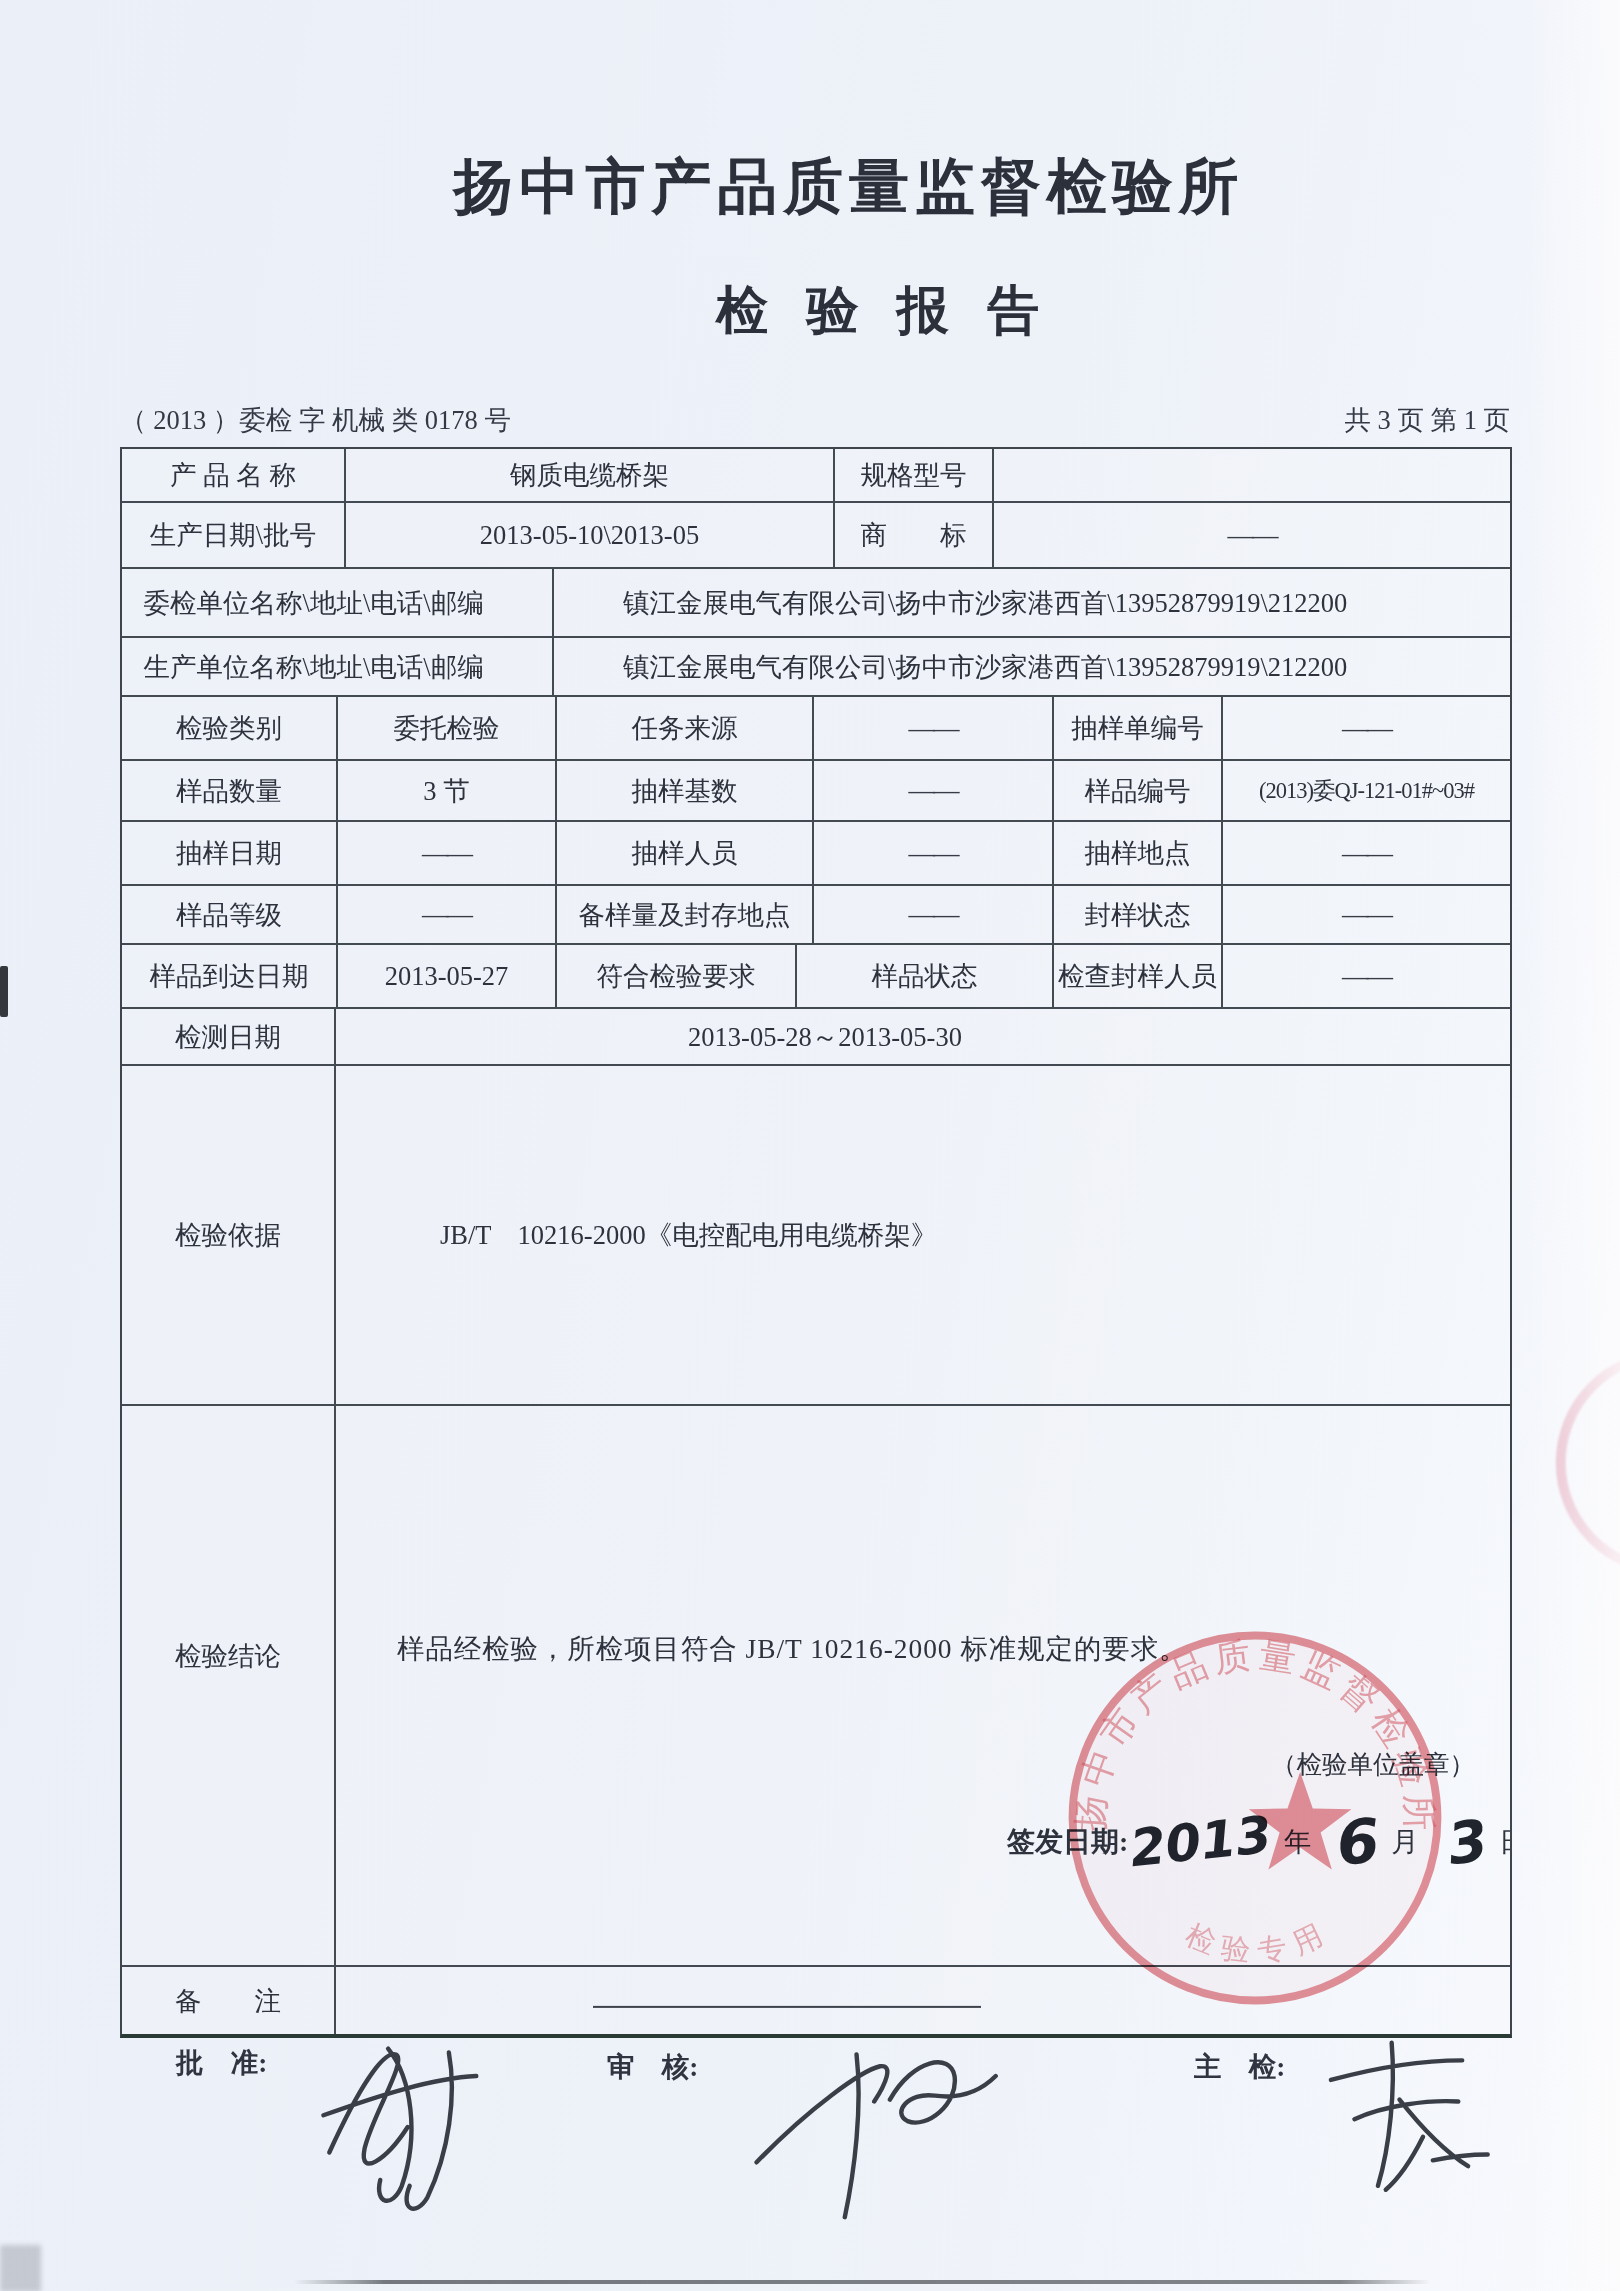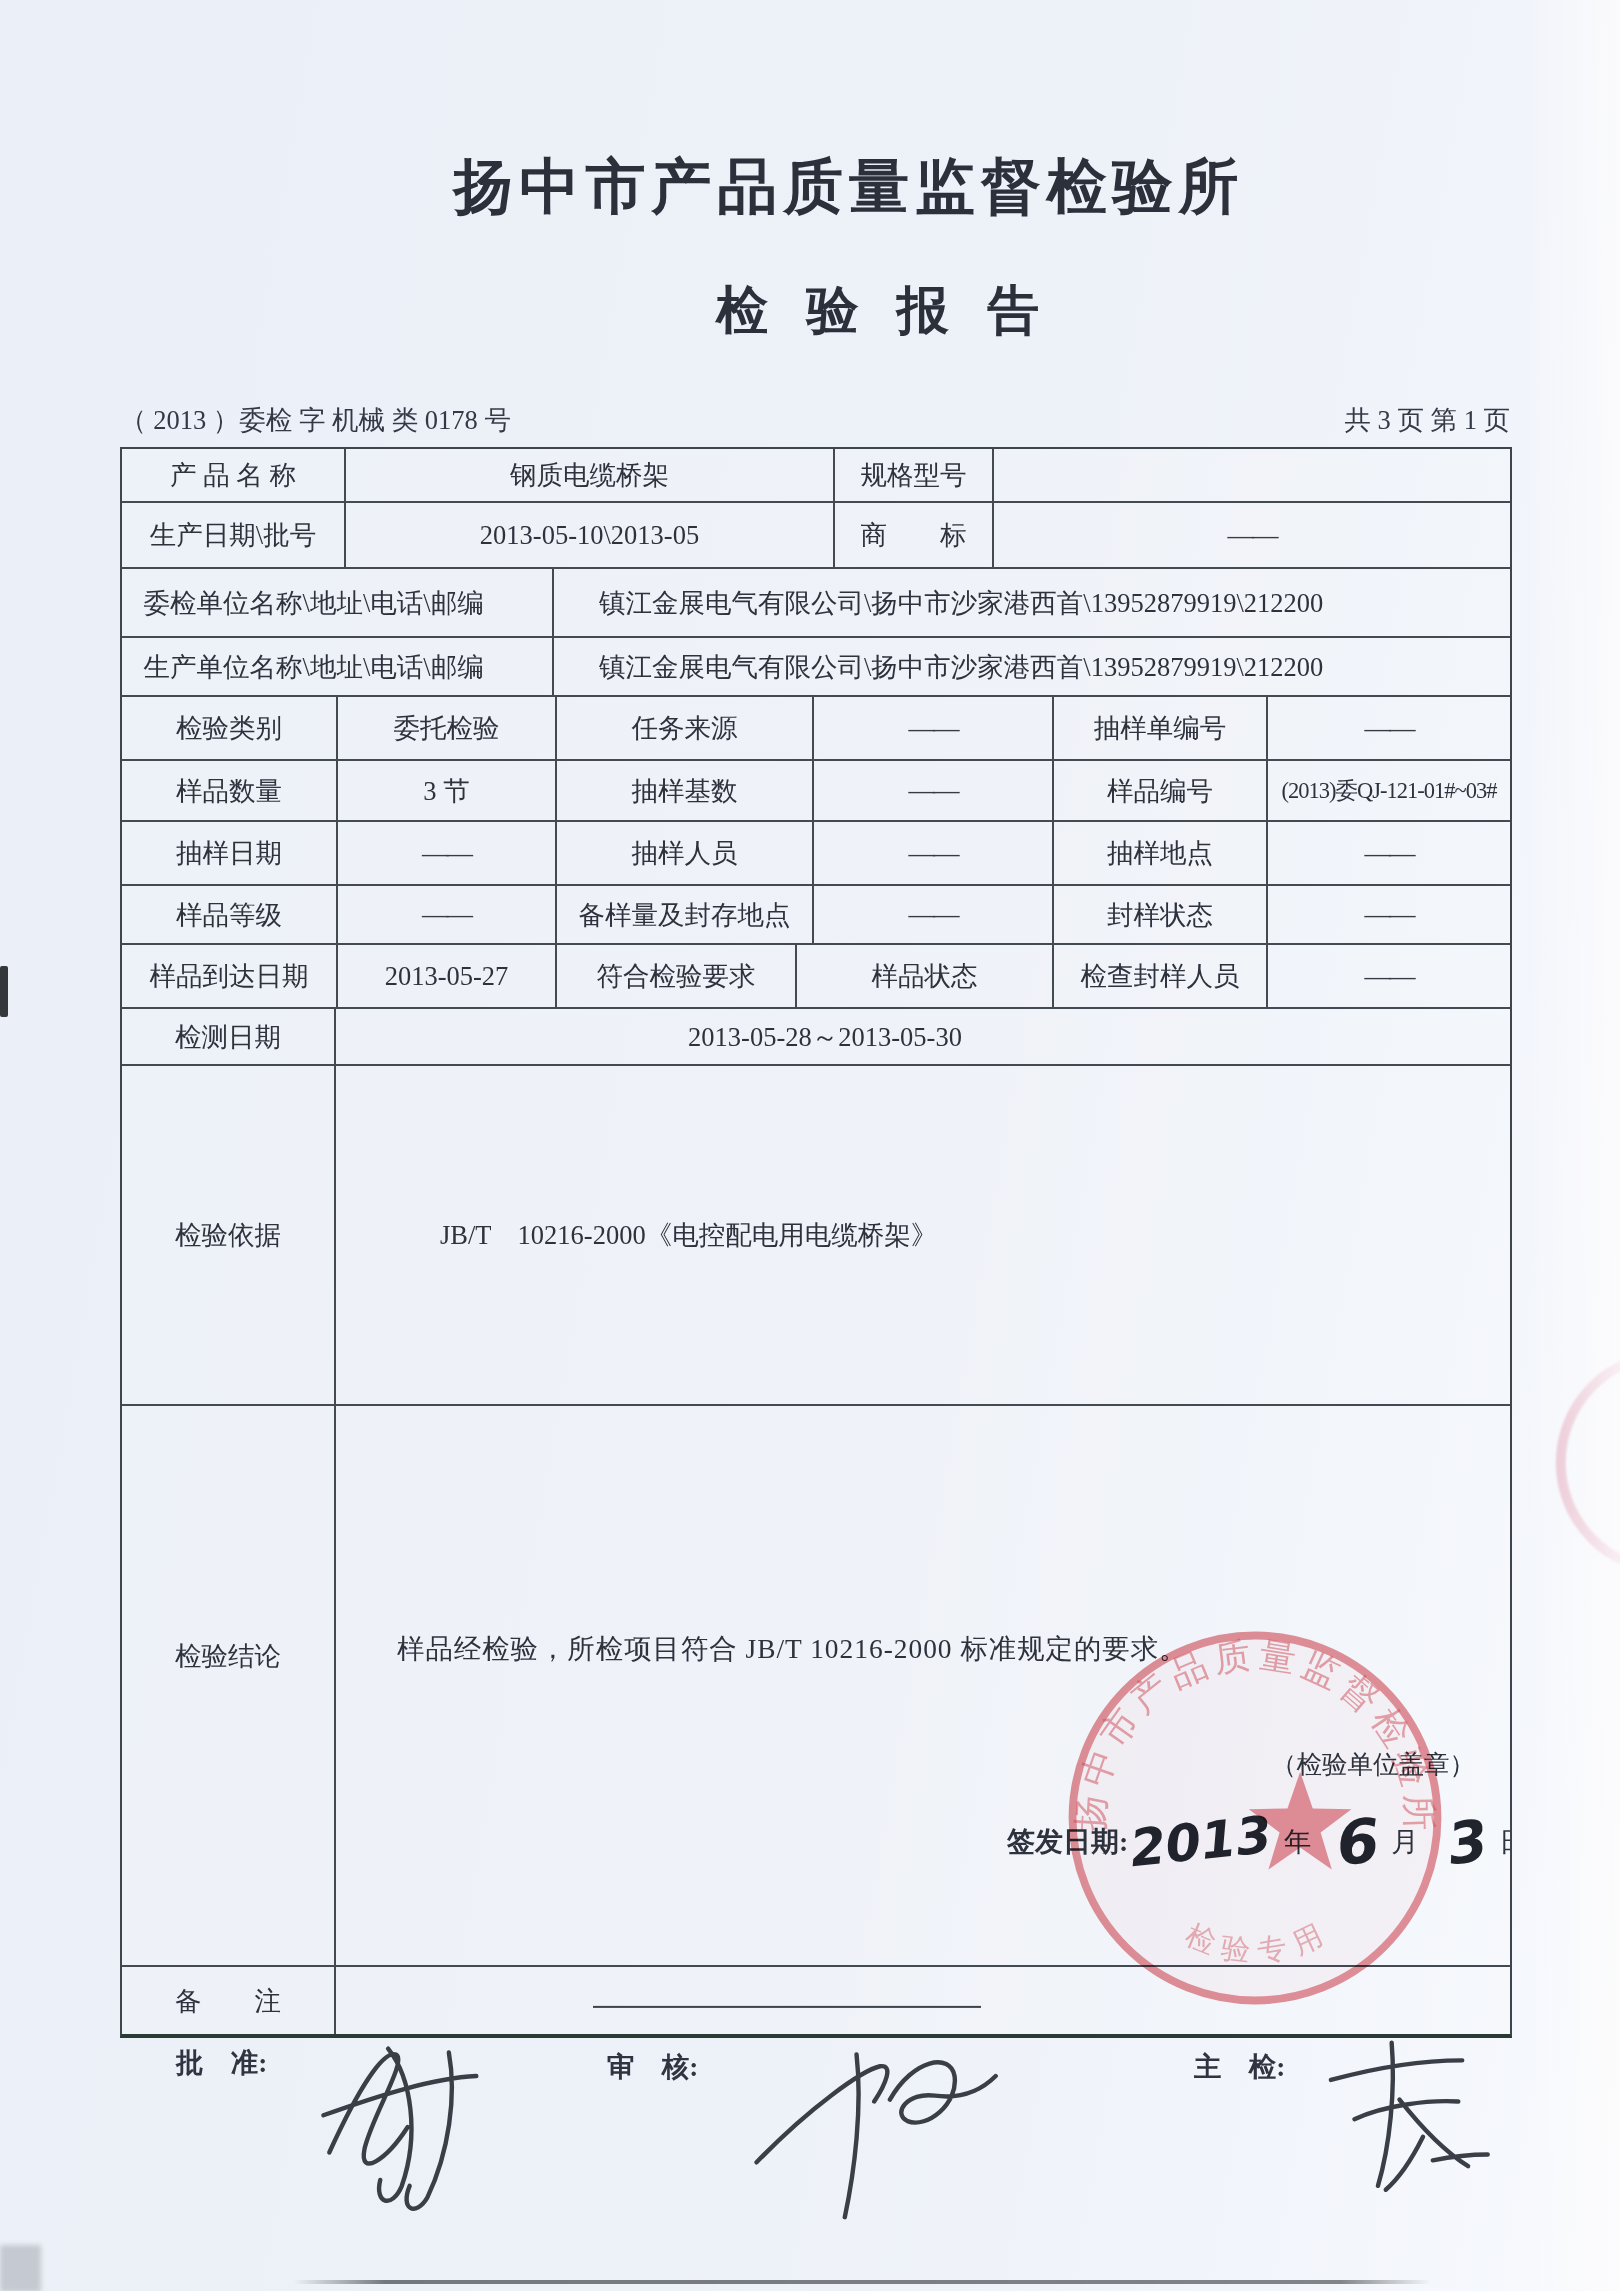"镇江金展电气有限公司\扬中市沙家港西首\13952879919\212200" .pl46 { padding-left: 45px -> 69px }
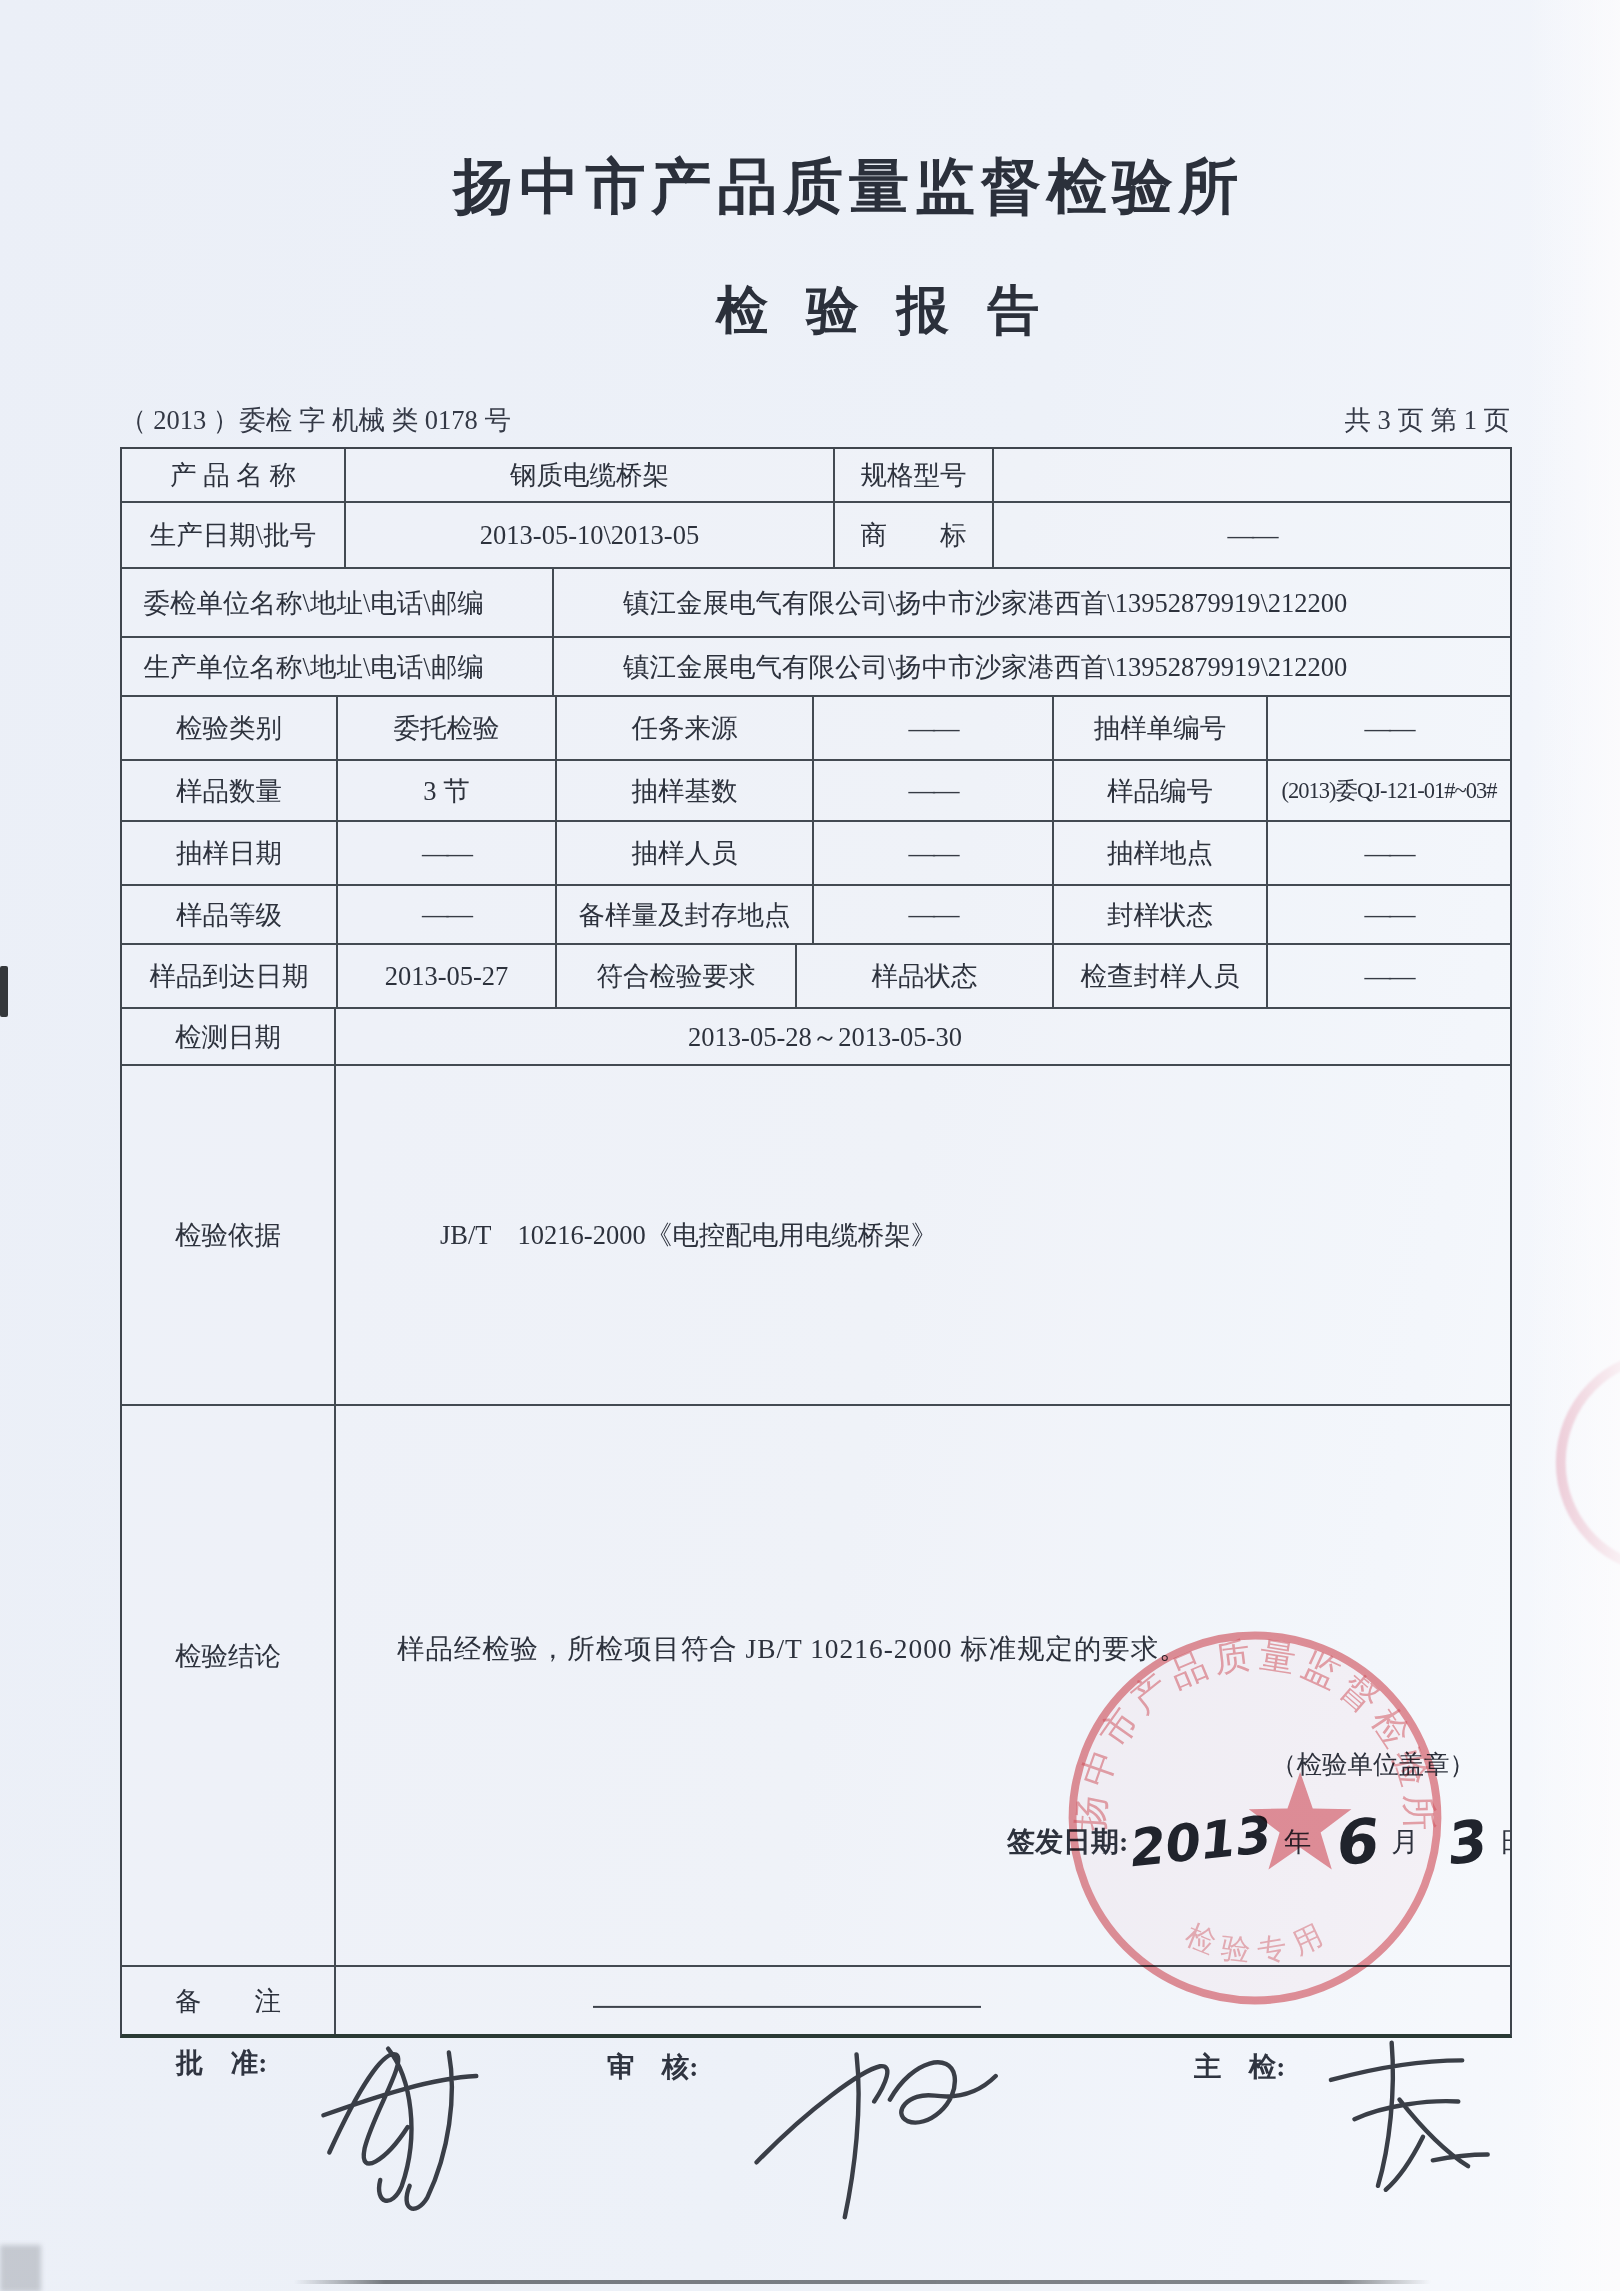"抽样单编号" .w183 { width: 214px -> 169px }
